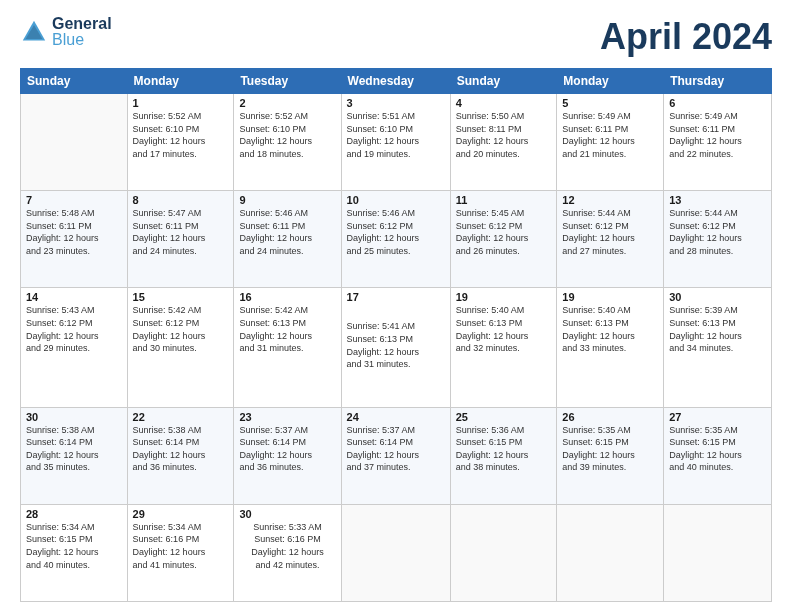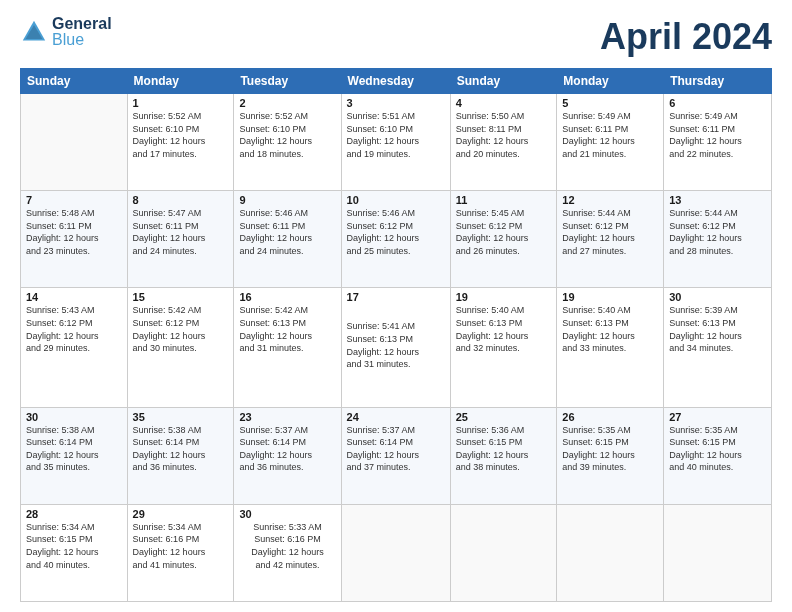"35" span.day-num { text: 35 -> 22 }
